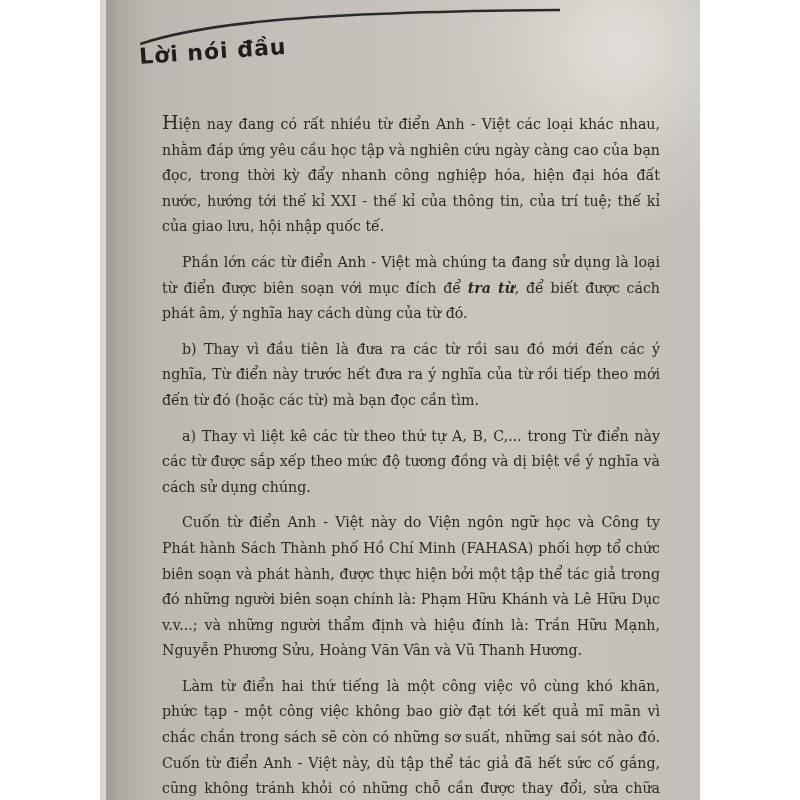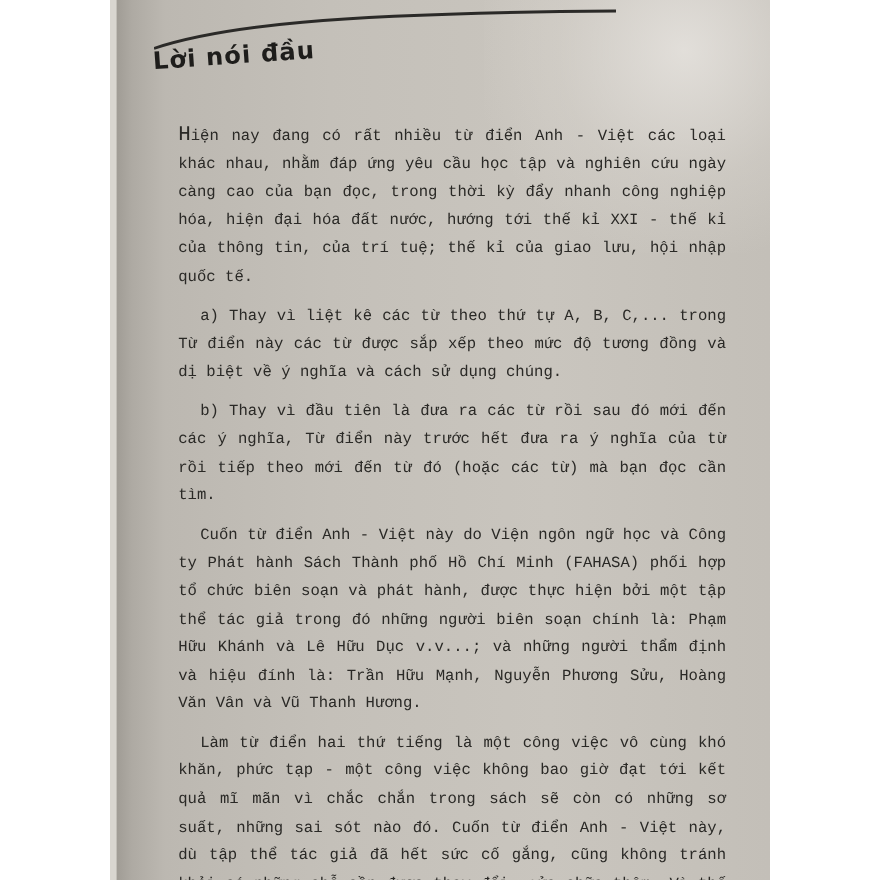"Hiện nay đang có rất" .para { font-family: Liberation Mono, monospace -> none }
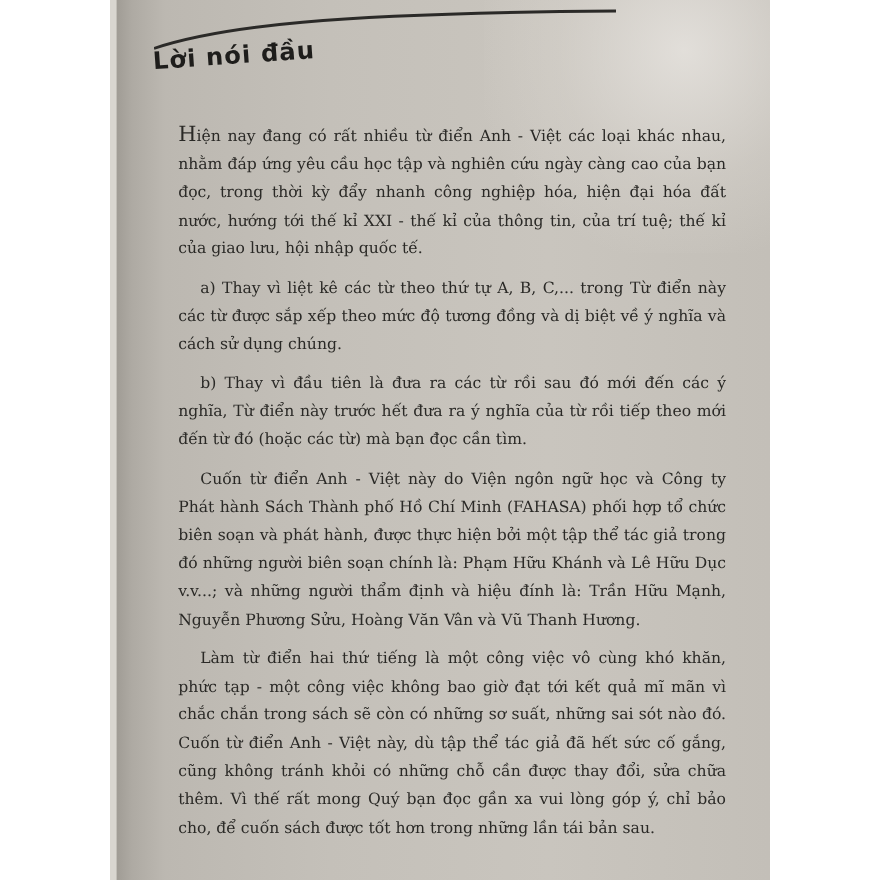"Phần lớn các từ điển" p.para { html: none -> <p><span>Phần lớn các từ điển Anh - Việt mà chúng ta đang sử dụng là loại từ điển được biên soạn với mục đích để </span><span>tra từ</span><span>, để biết được cách phát âm, ý nghĩa hay cách dùng của từ đó.</span></p> }
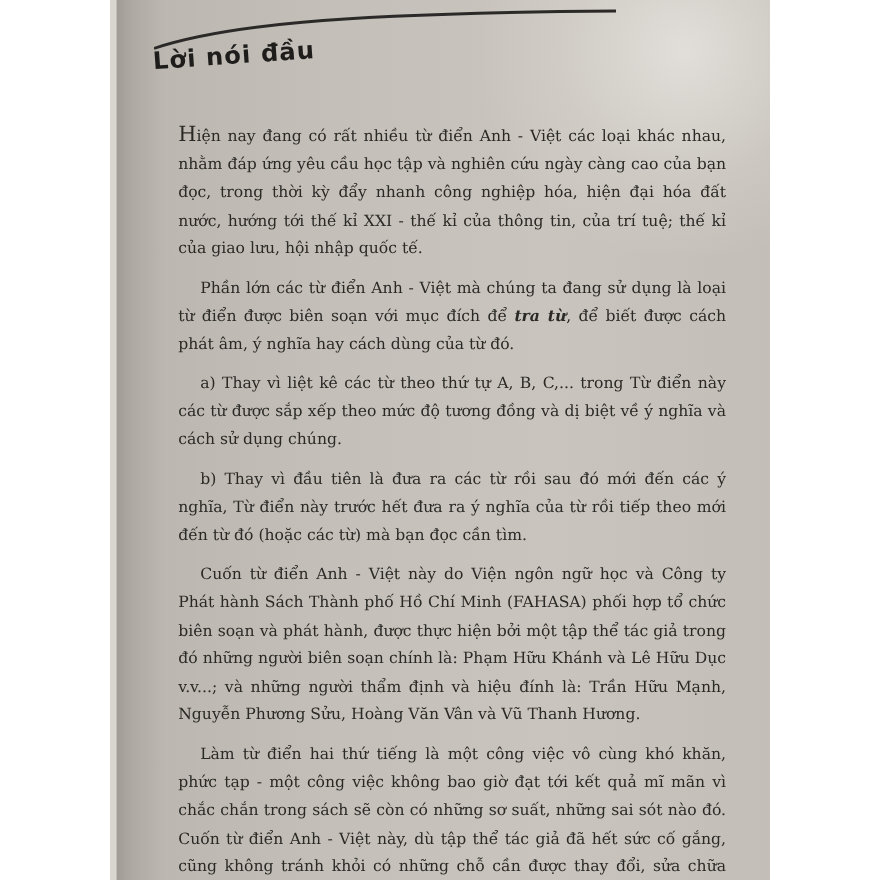"a) Thay vì liệt kê" p.para { order: before "b) Thay vì đầu tiên" -> after "b) Thay vì đầu tiên" }
